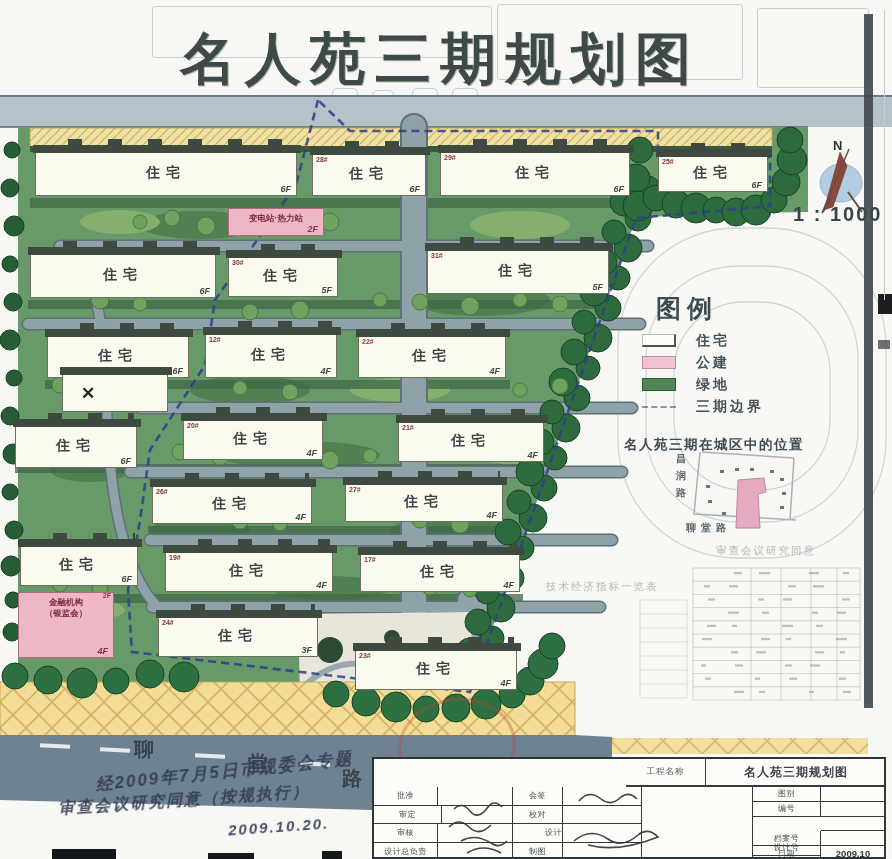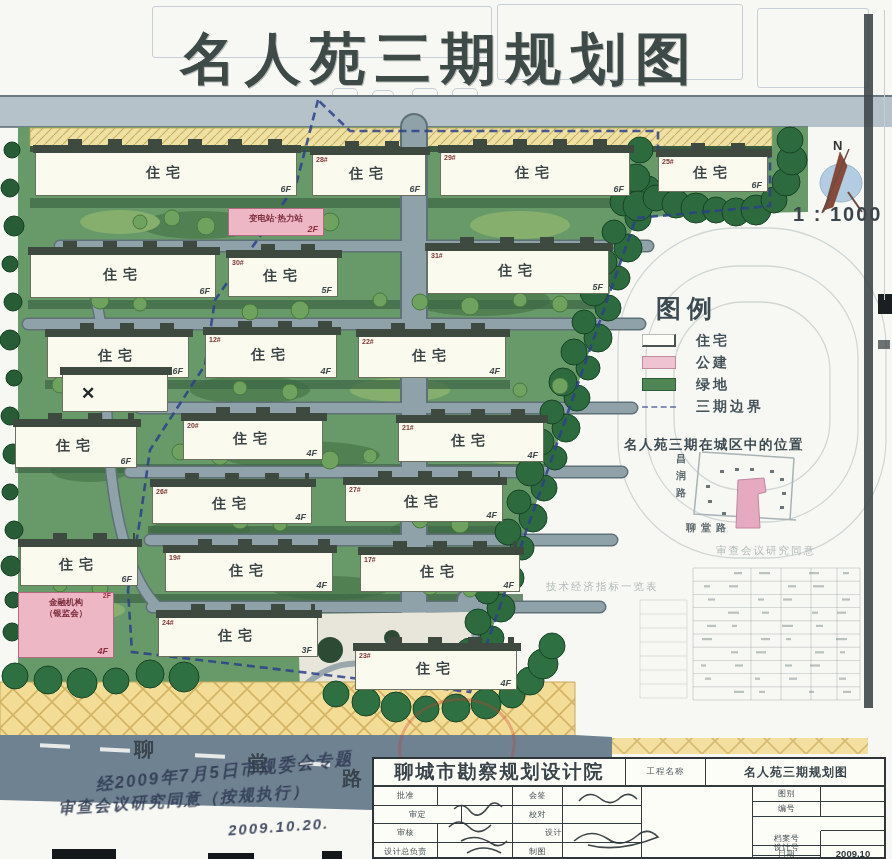"聊城市勘察规划设计院" div.tb-cell { html: <div> <span>聊城市勘察规划设计院</span> </div> -> none }
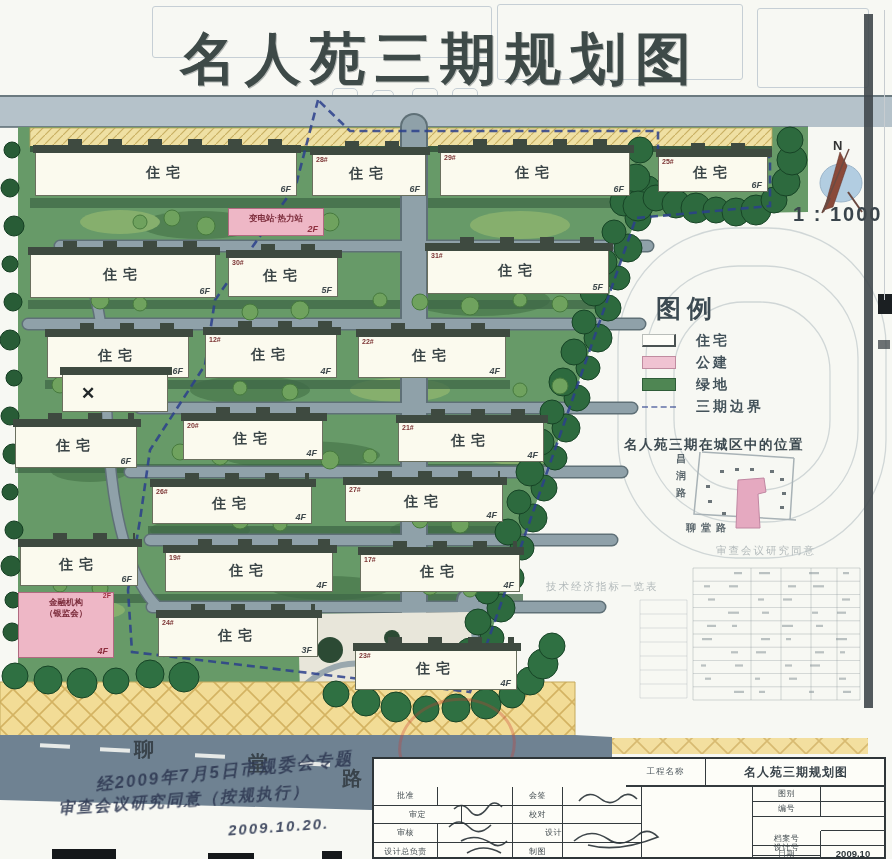"审定" div.tb-cell { width: 88px -> 68px }
